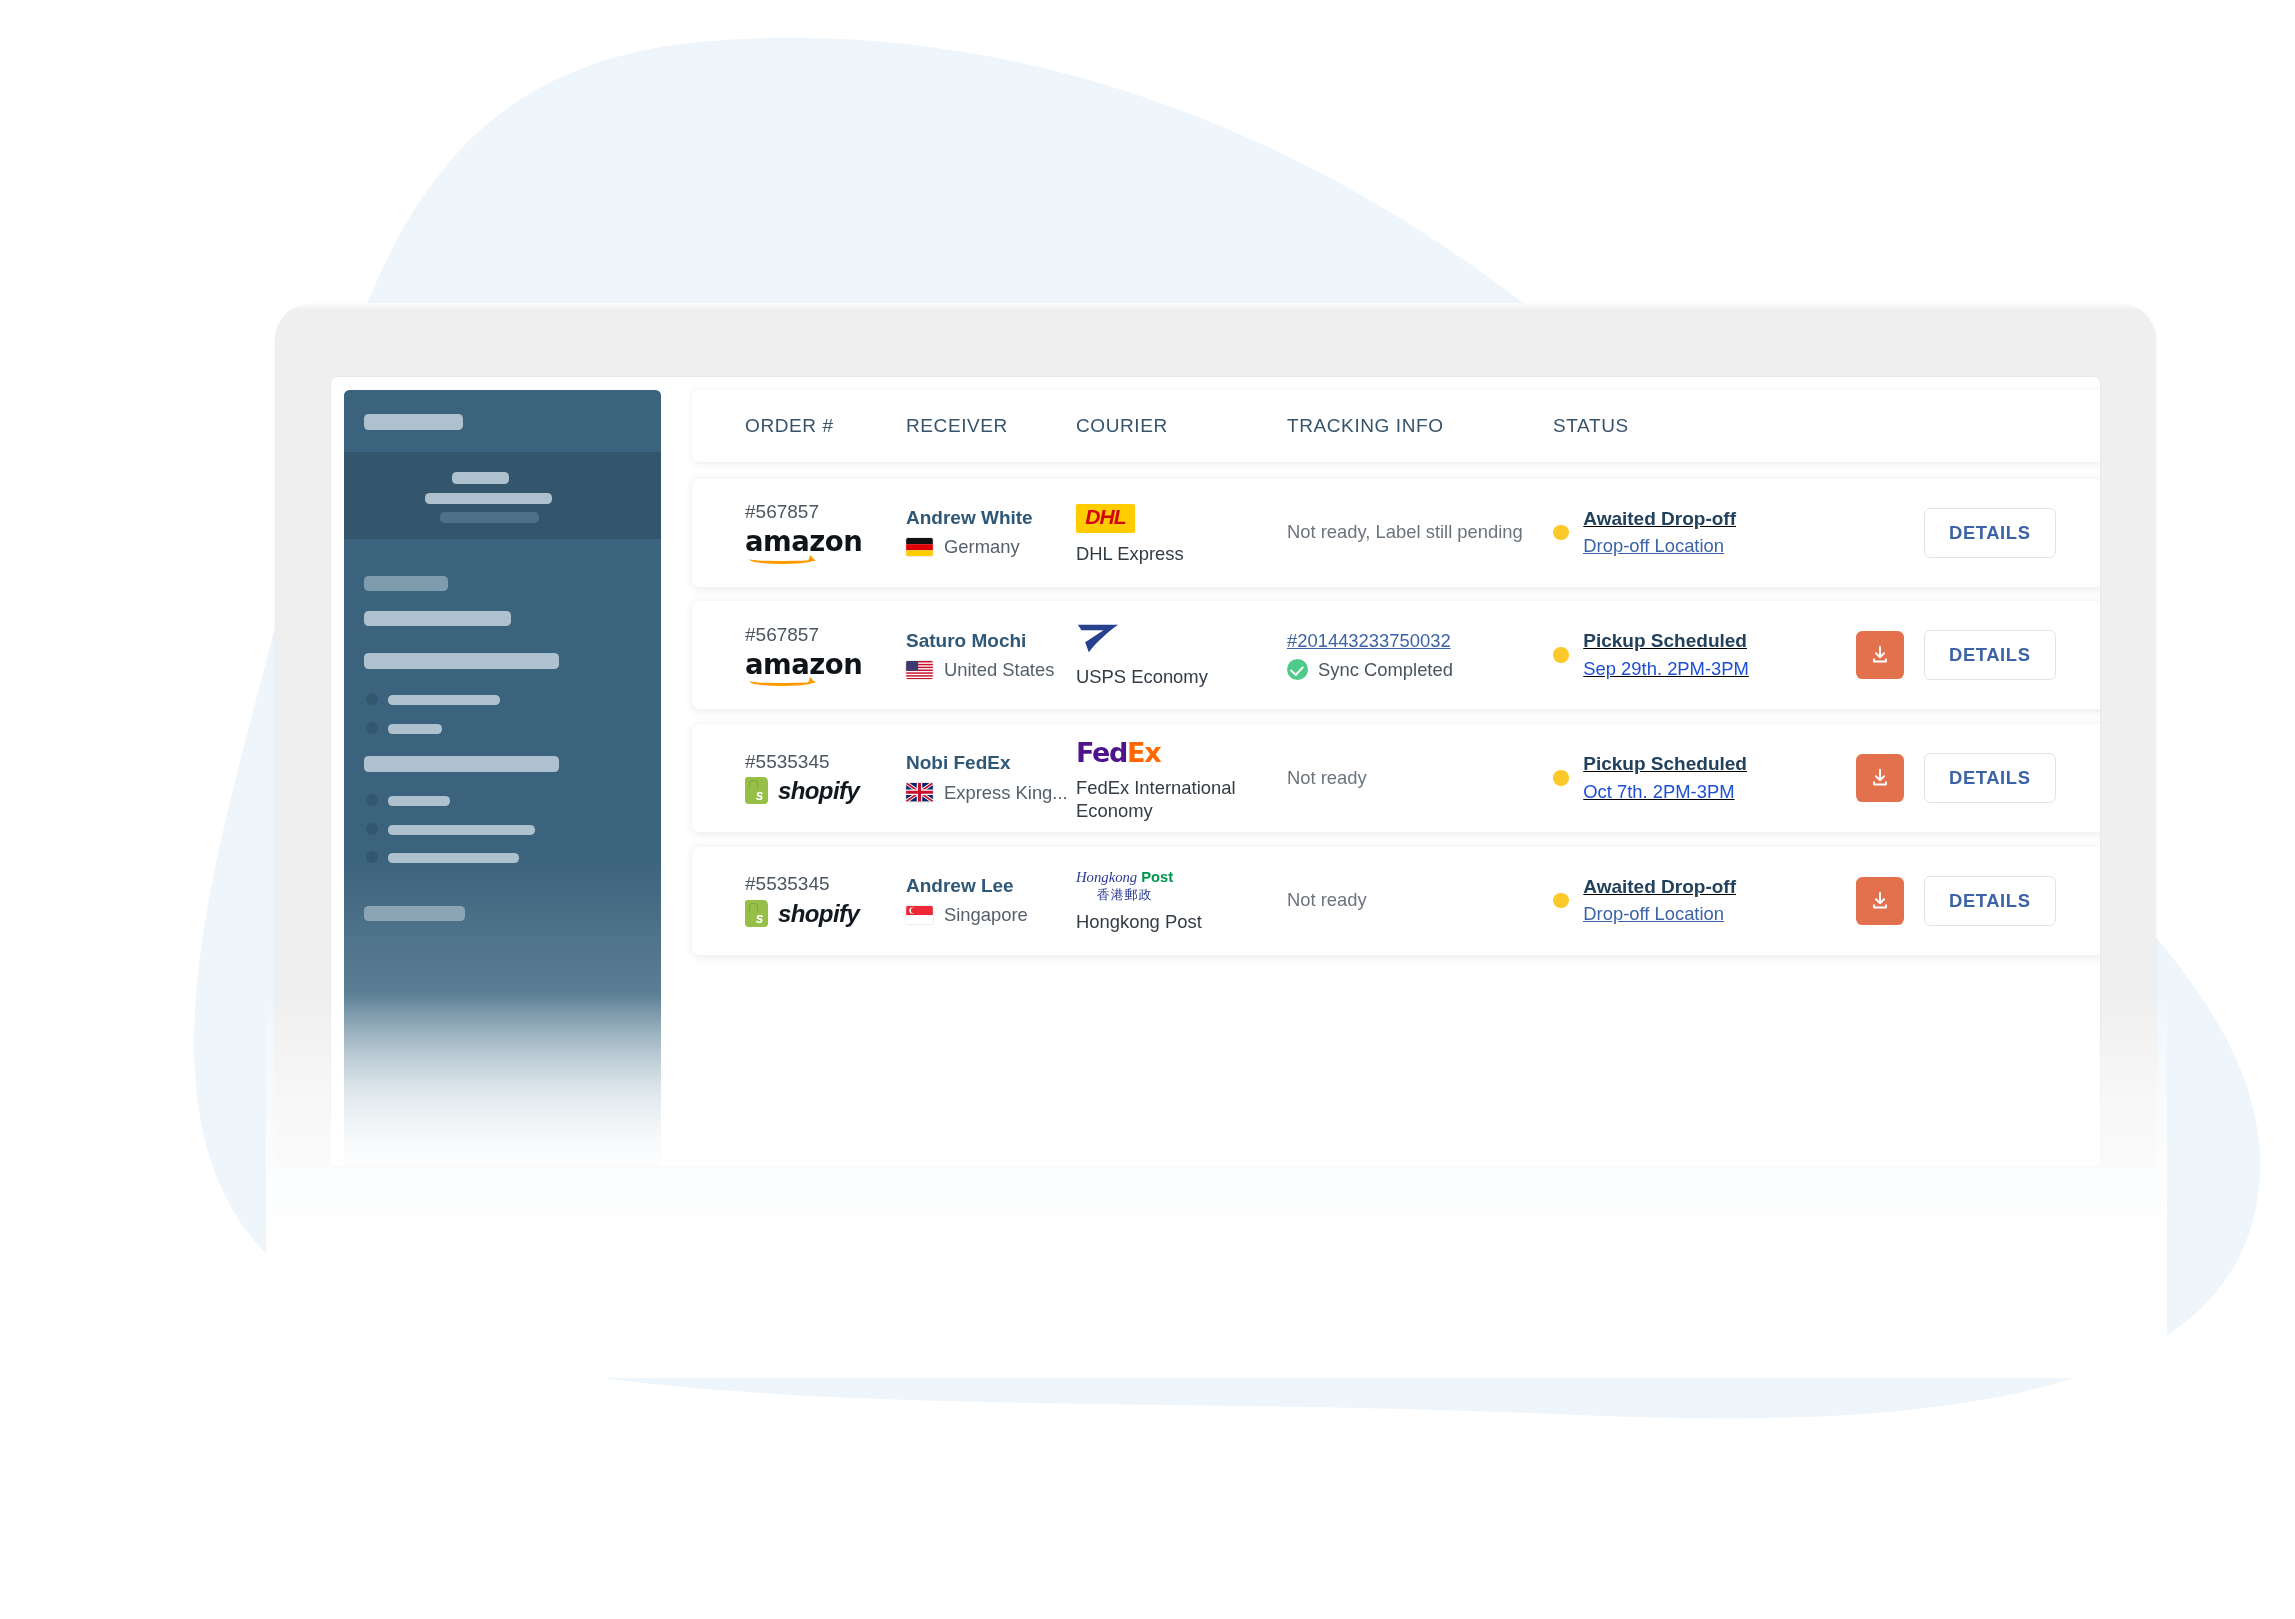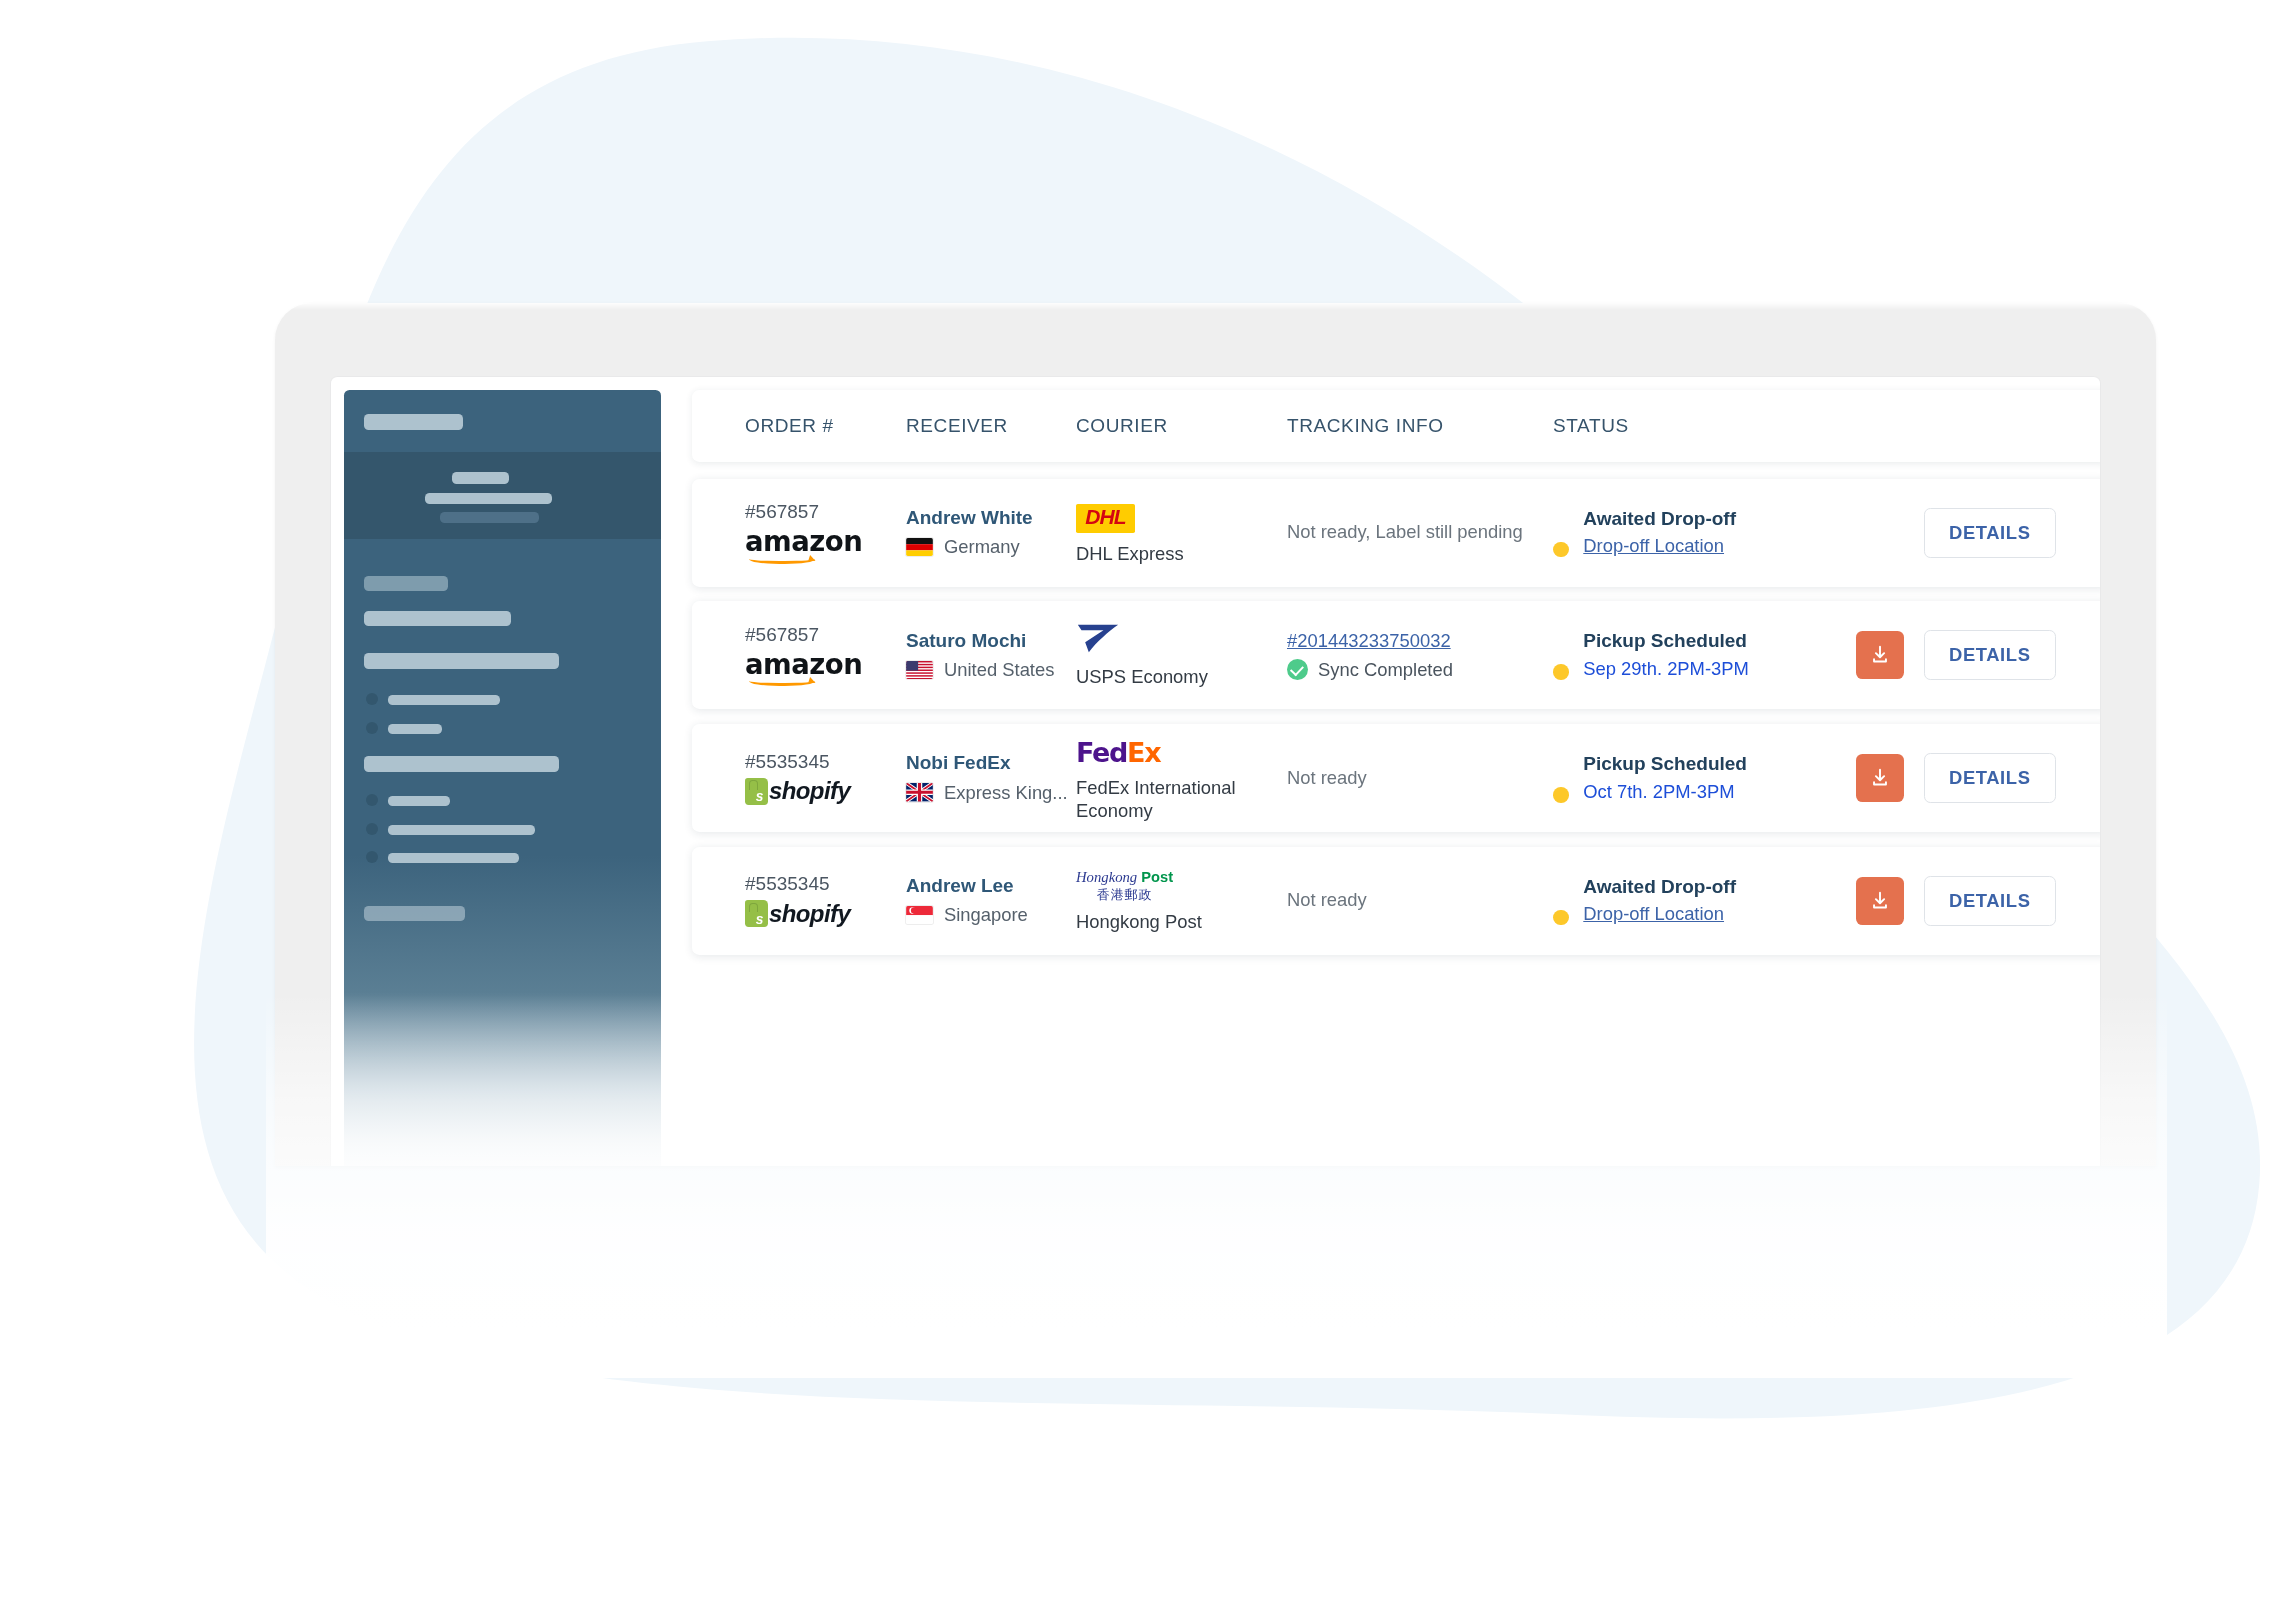"Awaited Drop-off" .status-wrap { align-items: flex-end -> center; text-decoration: none -> underline }
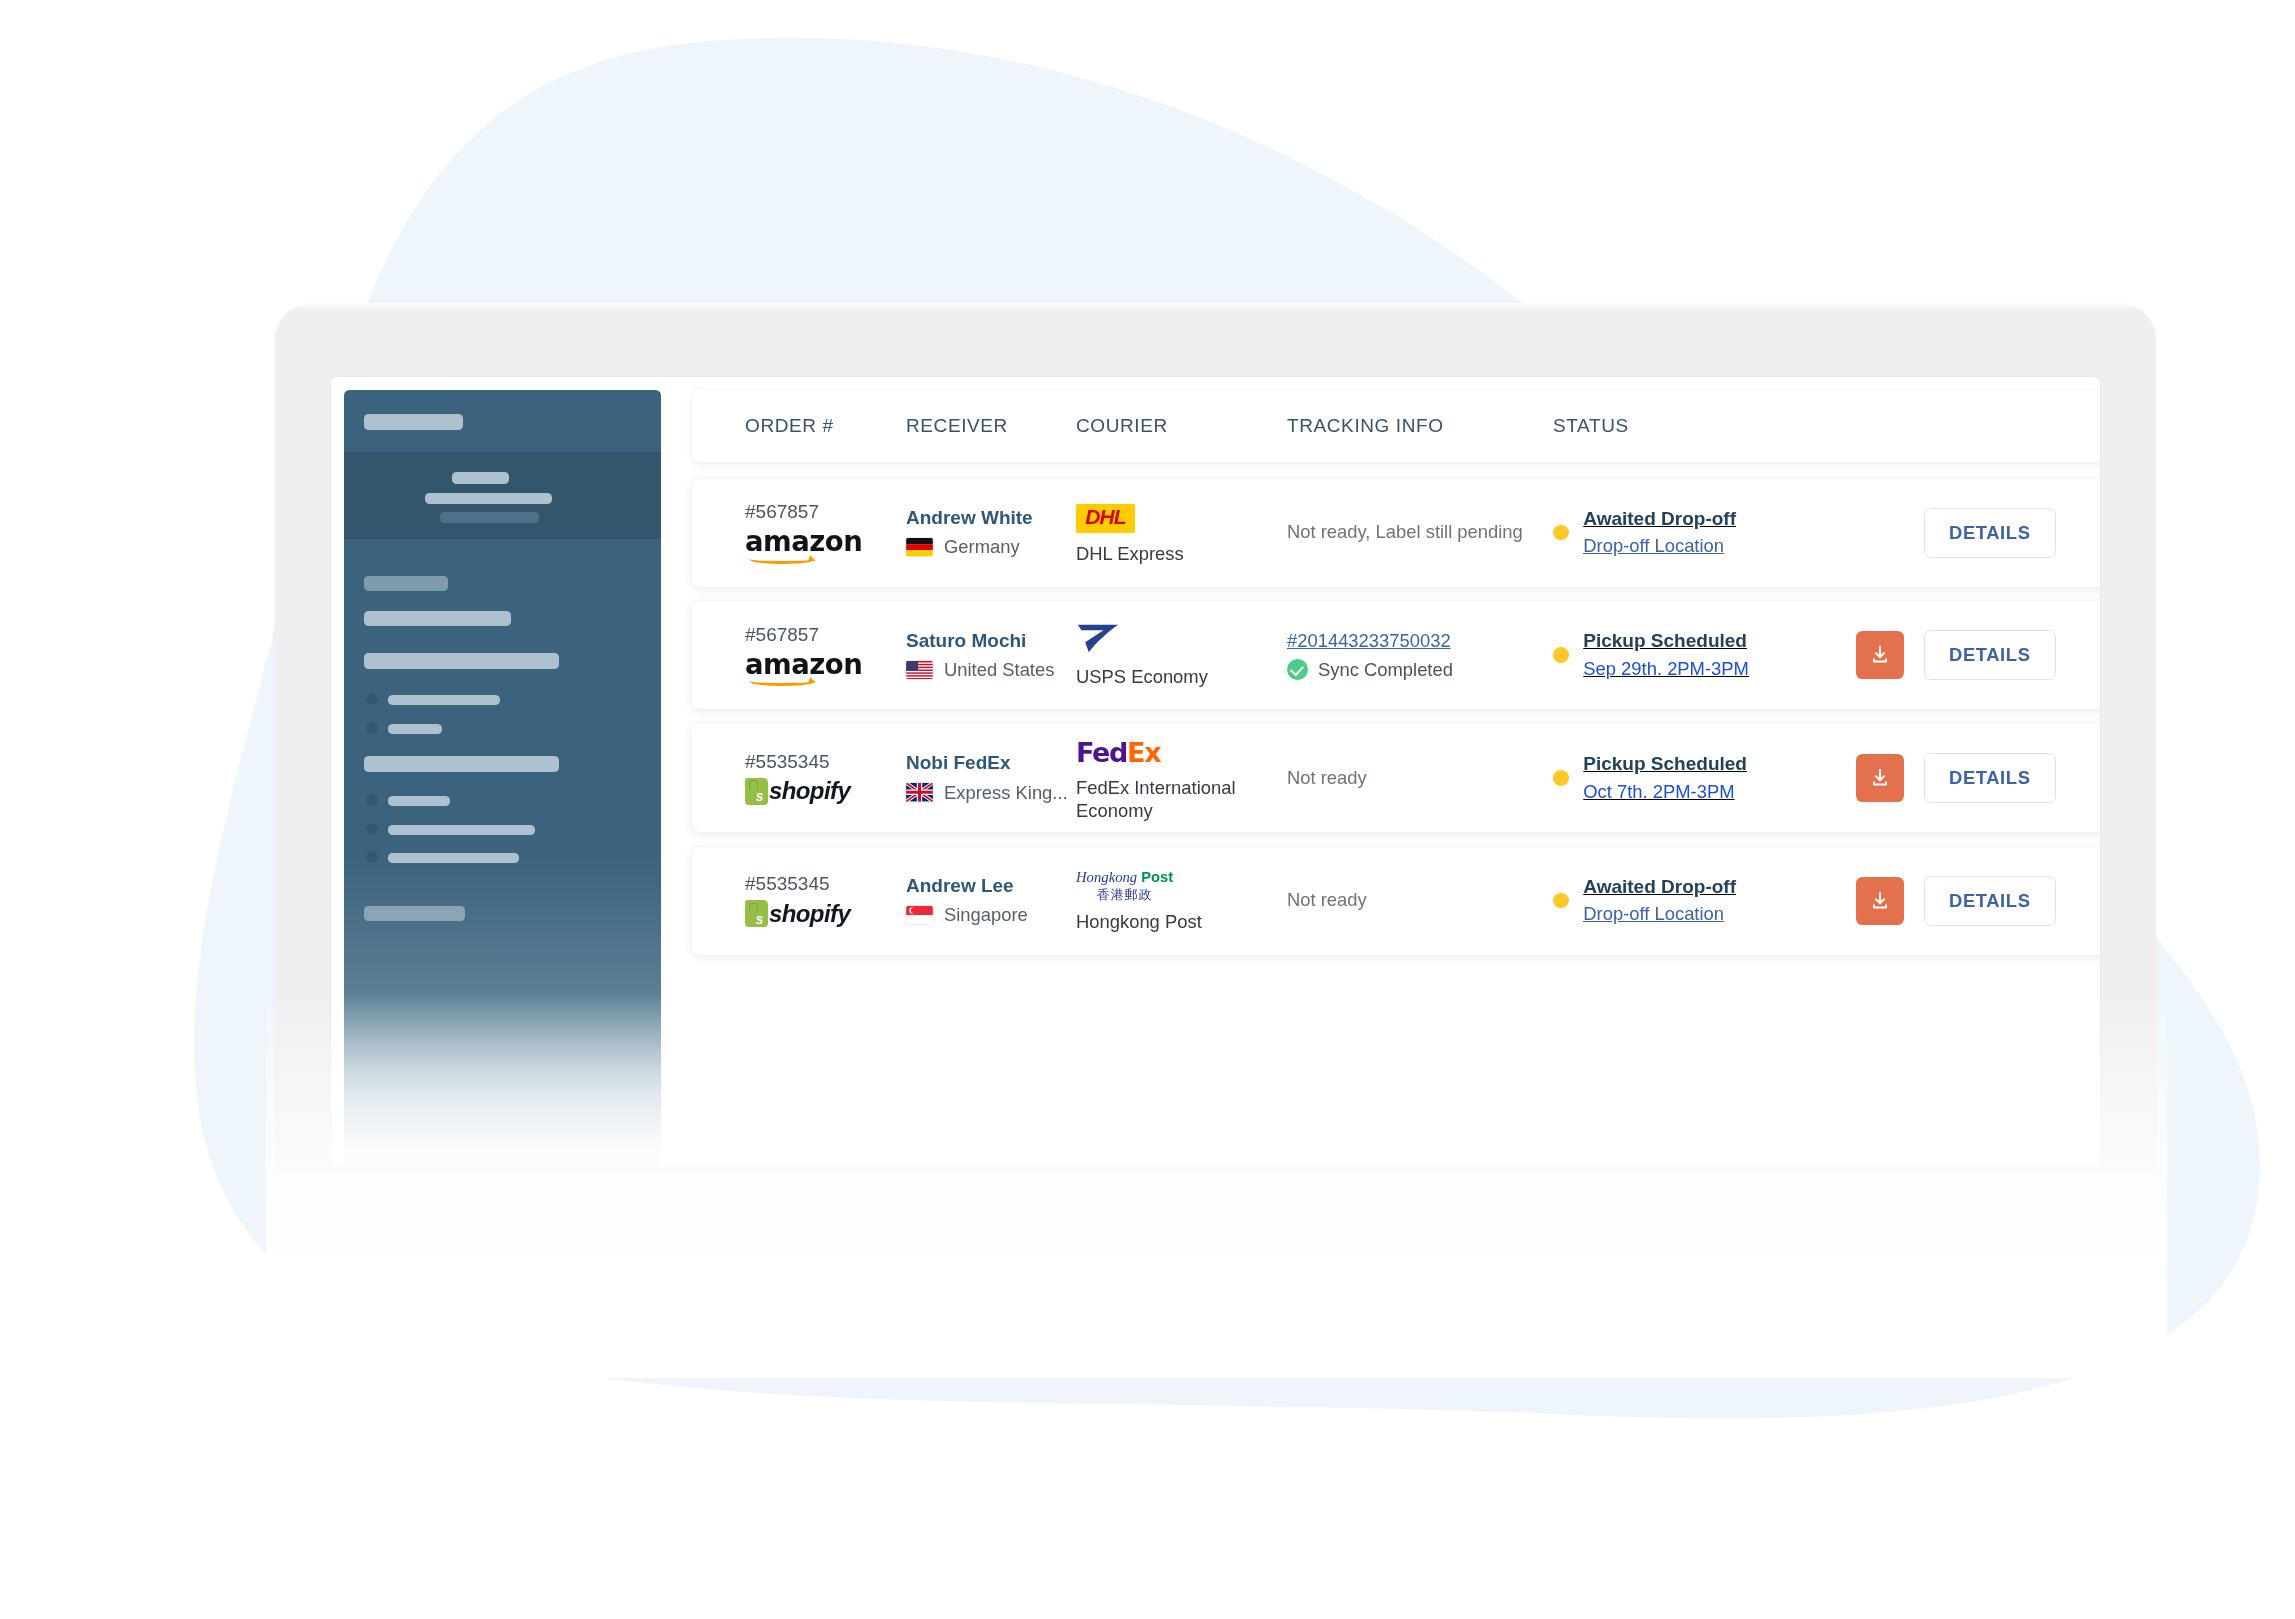"shopify" .shopify-logo { align-items: center -> flex-start; gap: 1px -> 10px }
